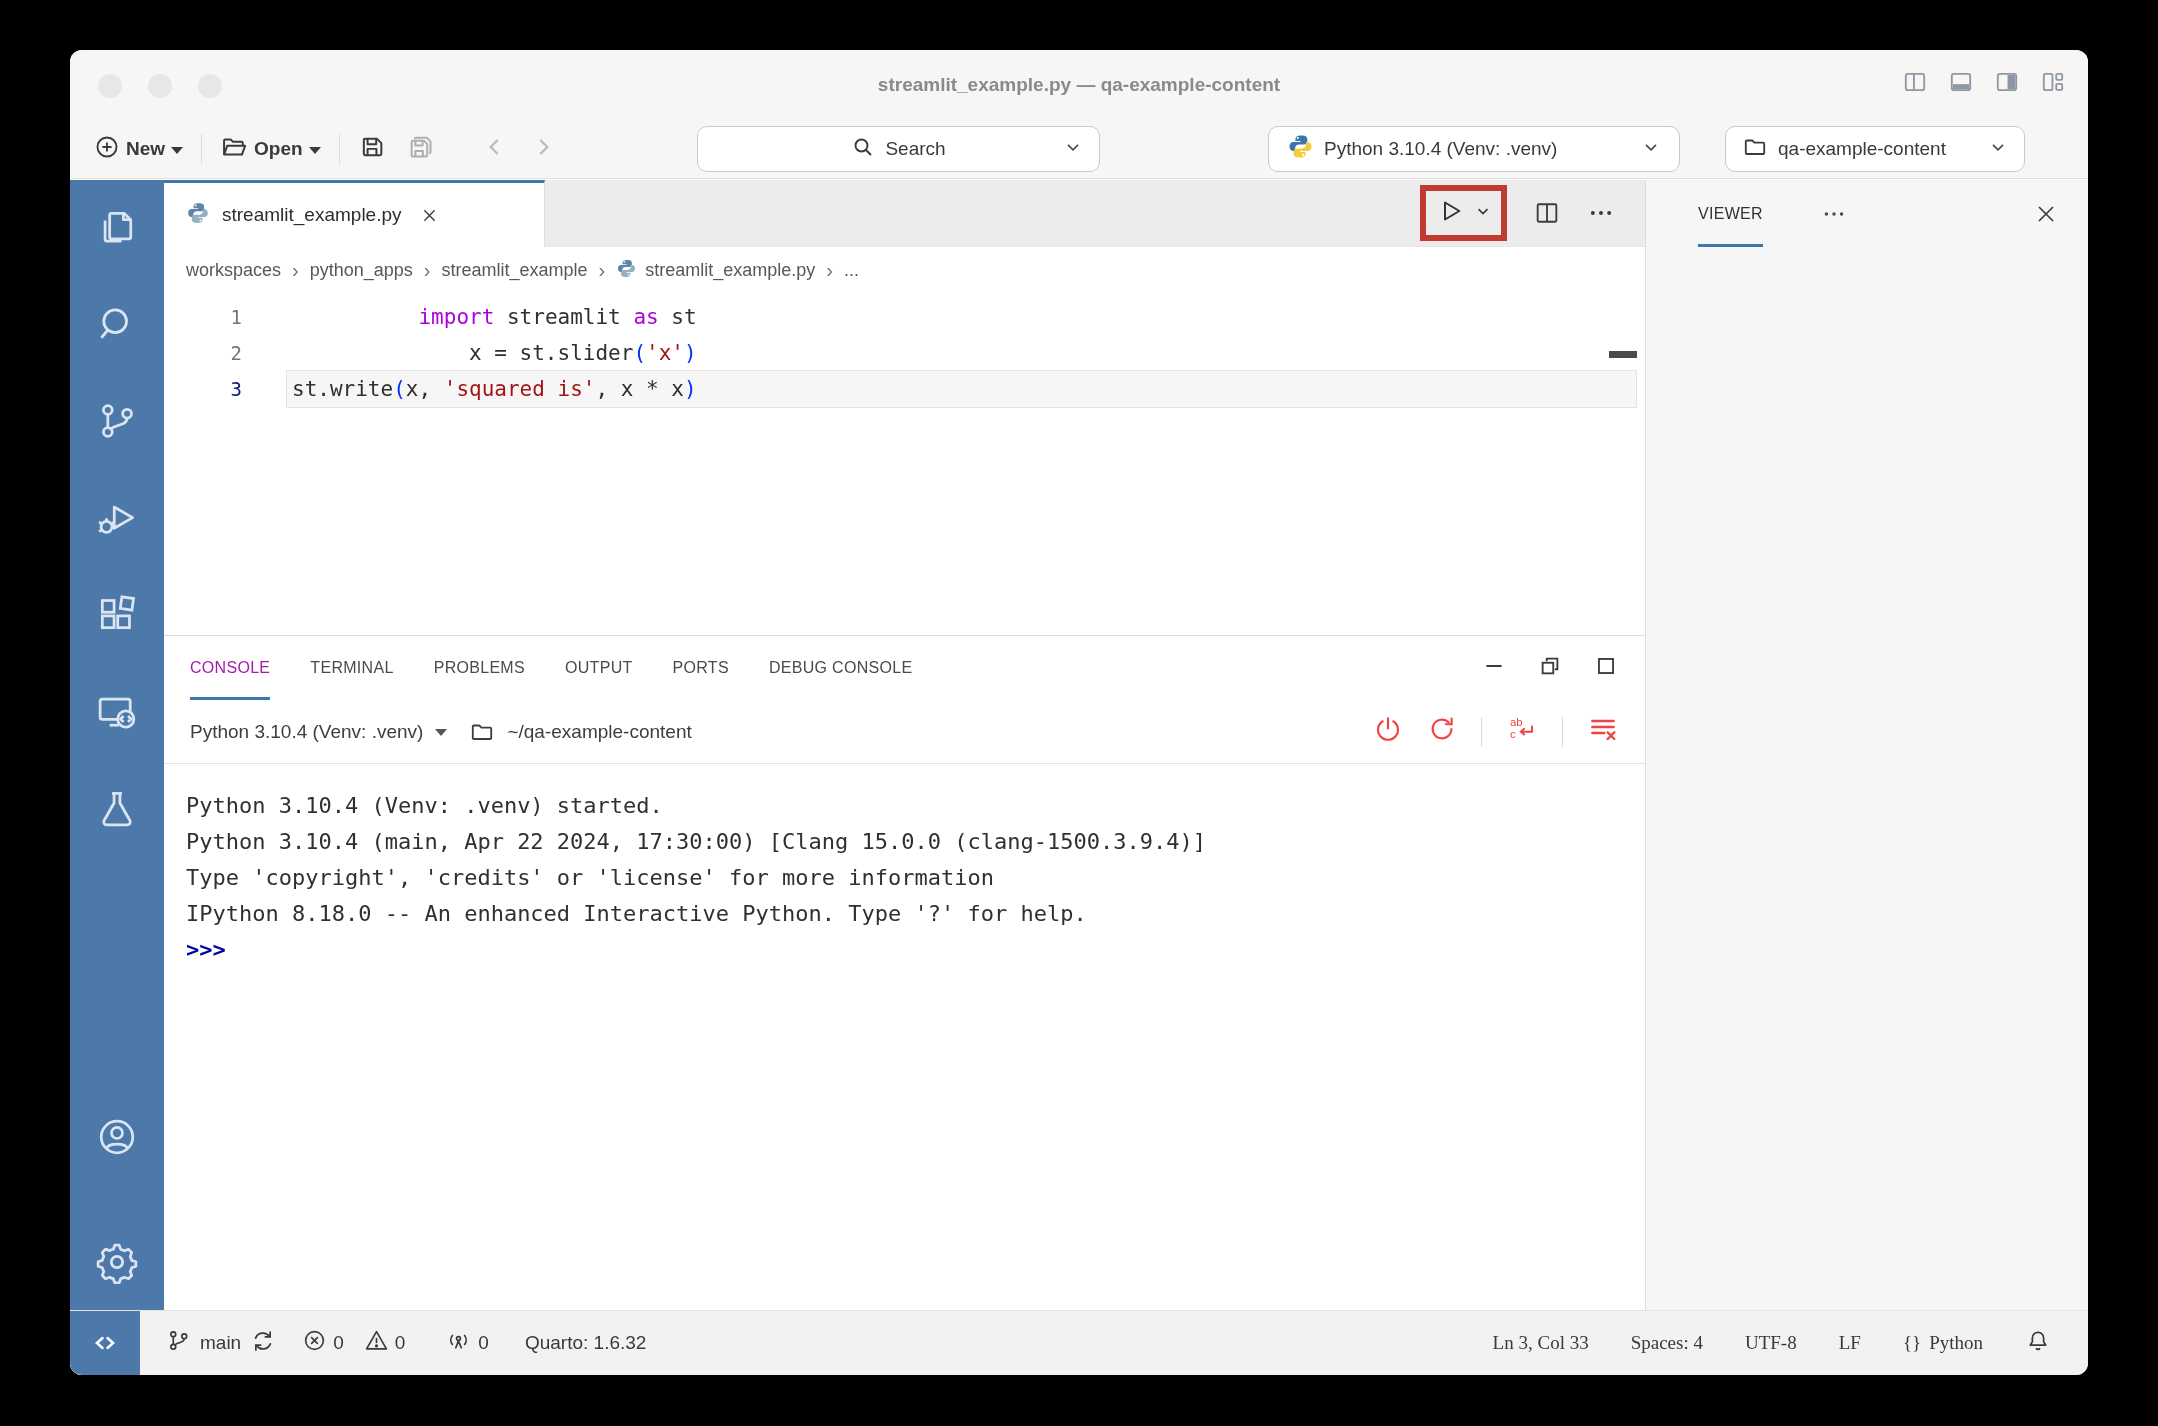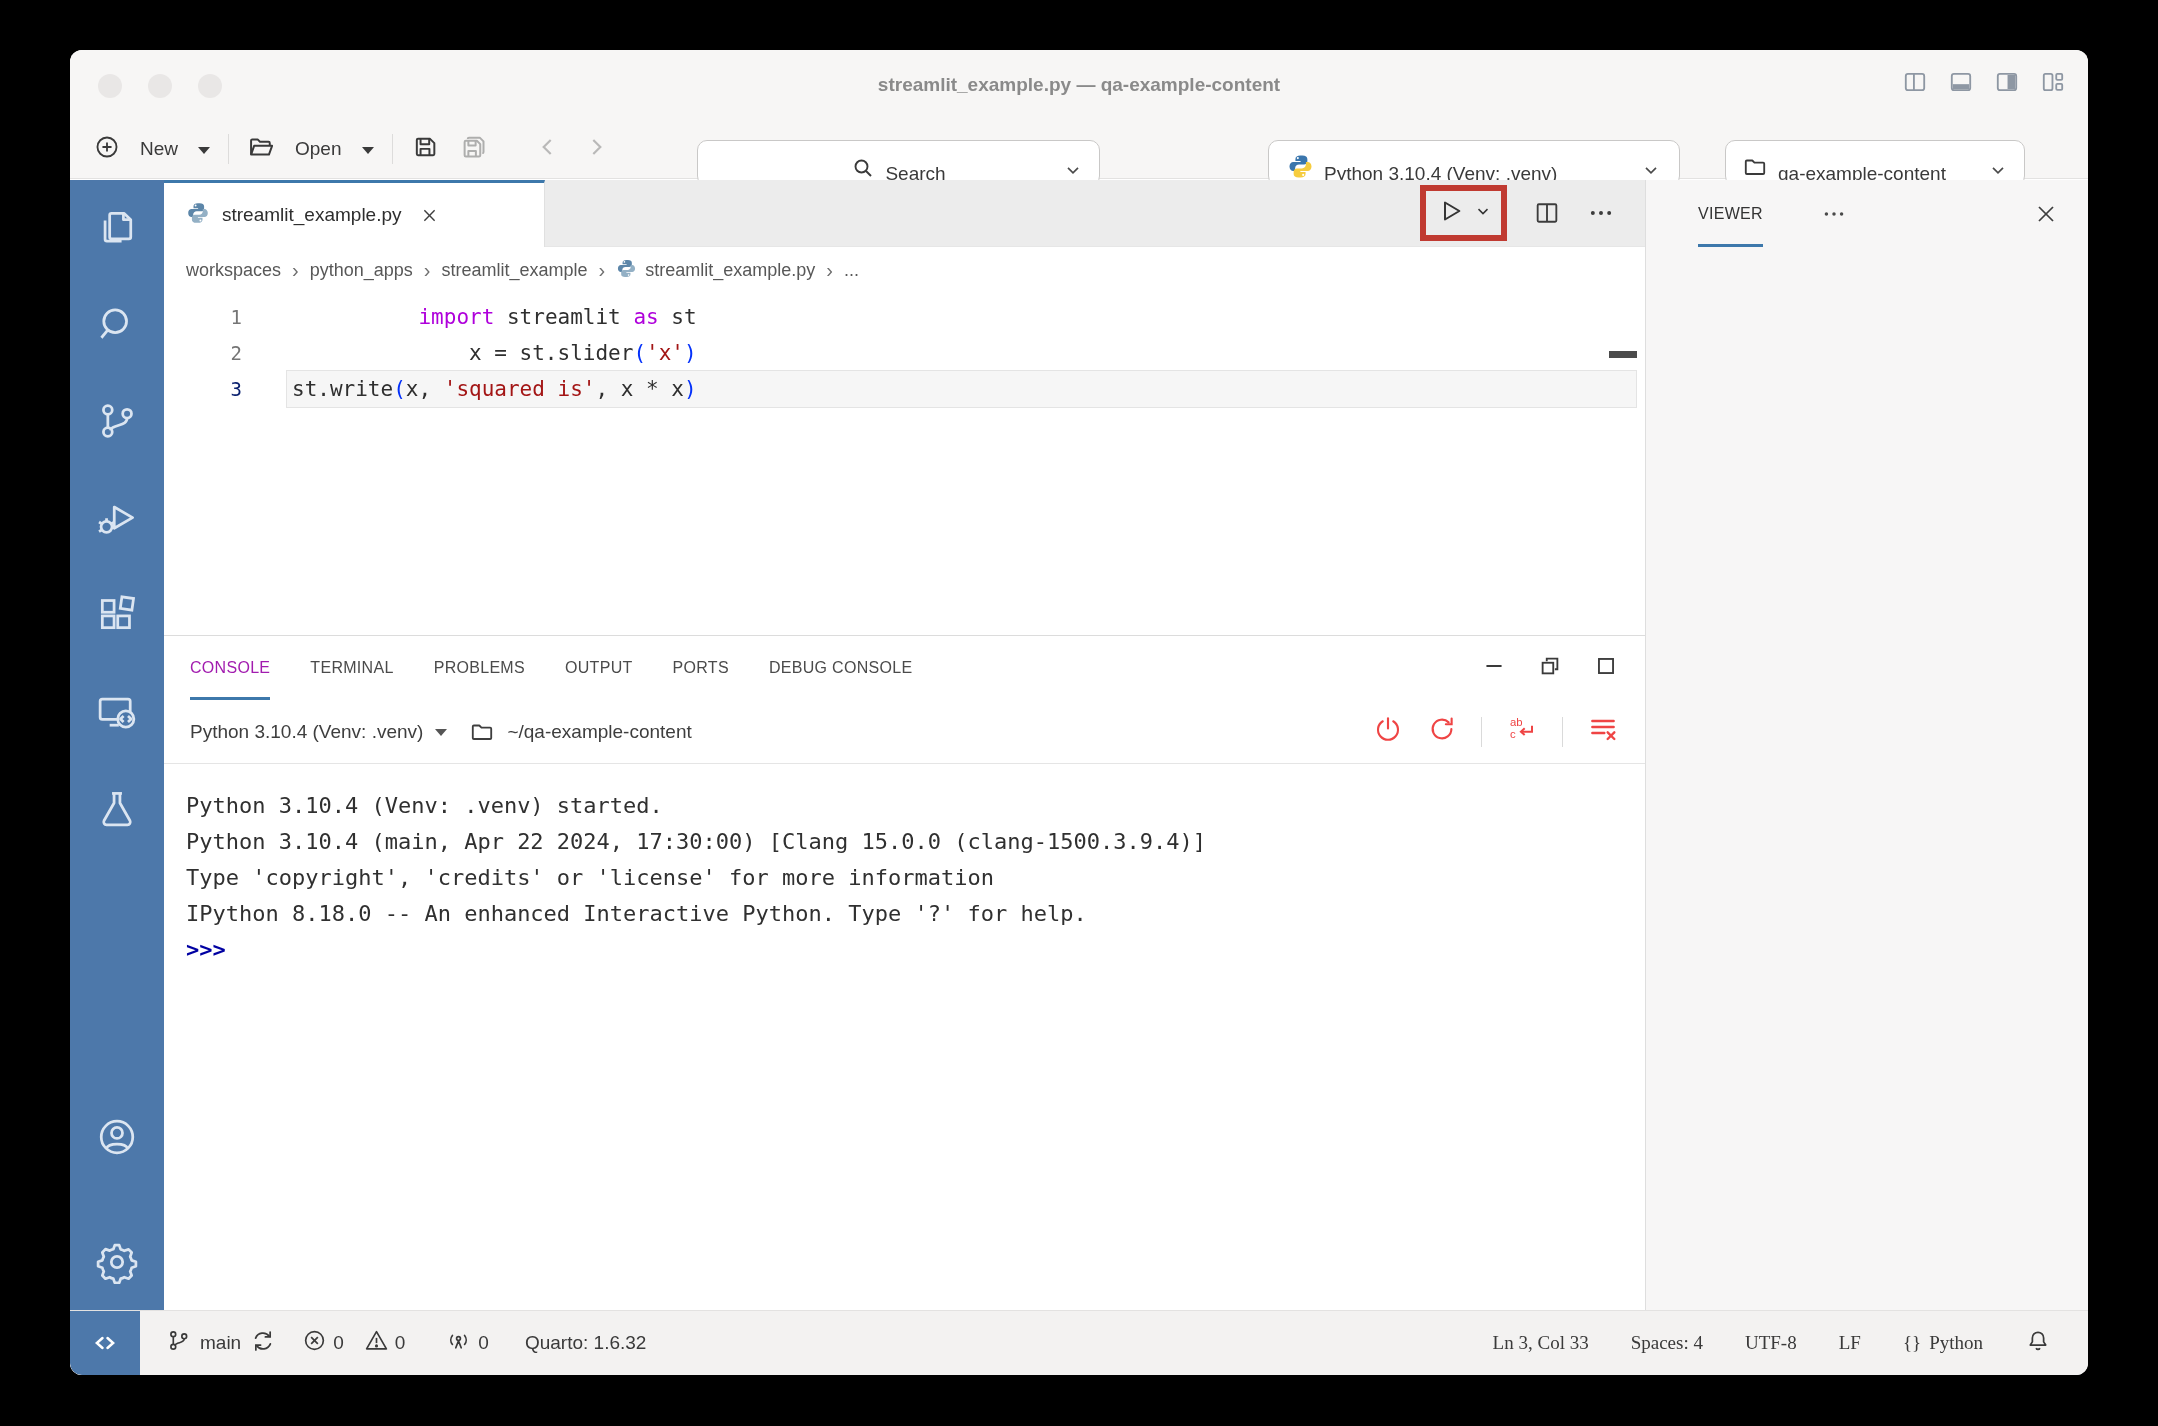"New" .tbtn { font-weight: none -> bold; gap: 20px -> 6px }
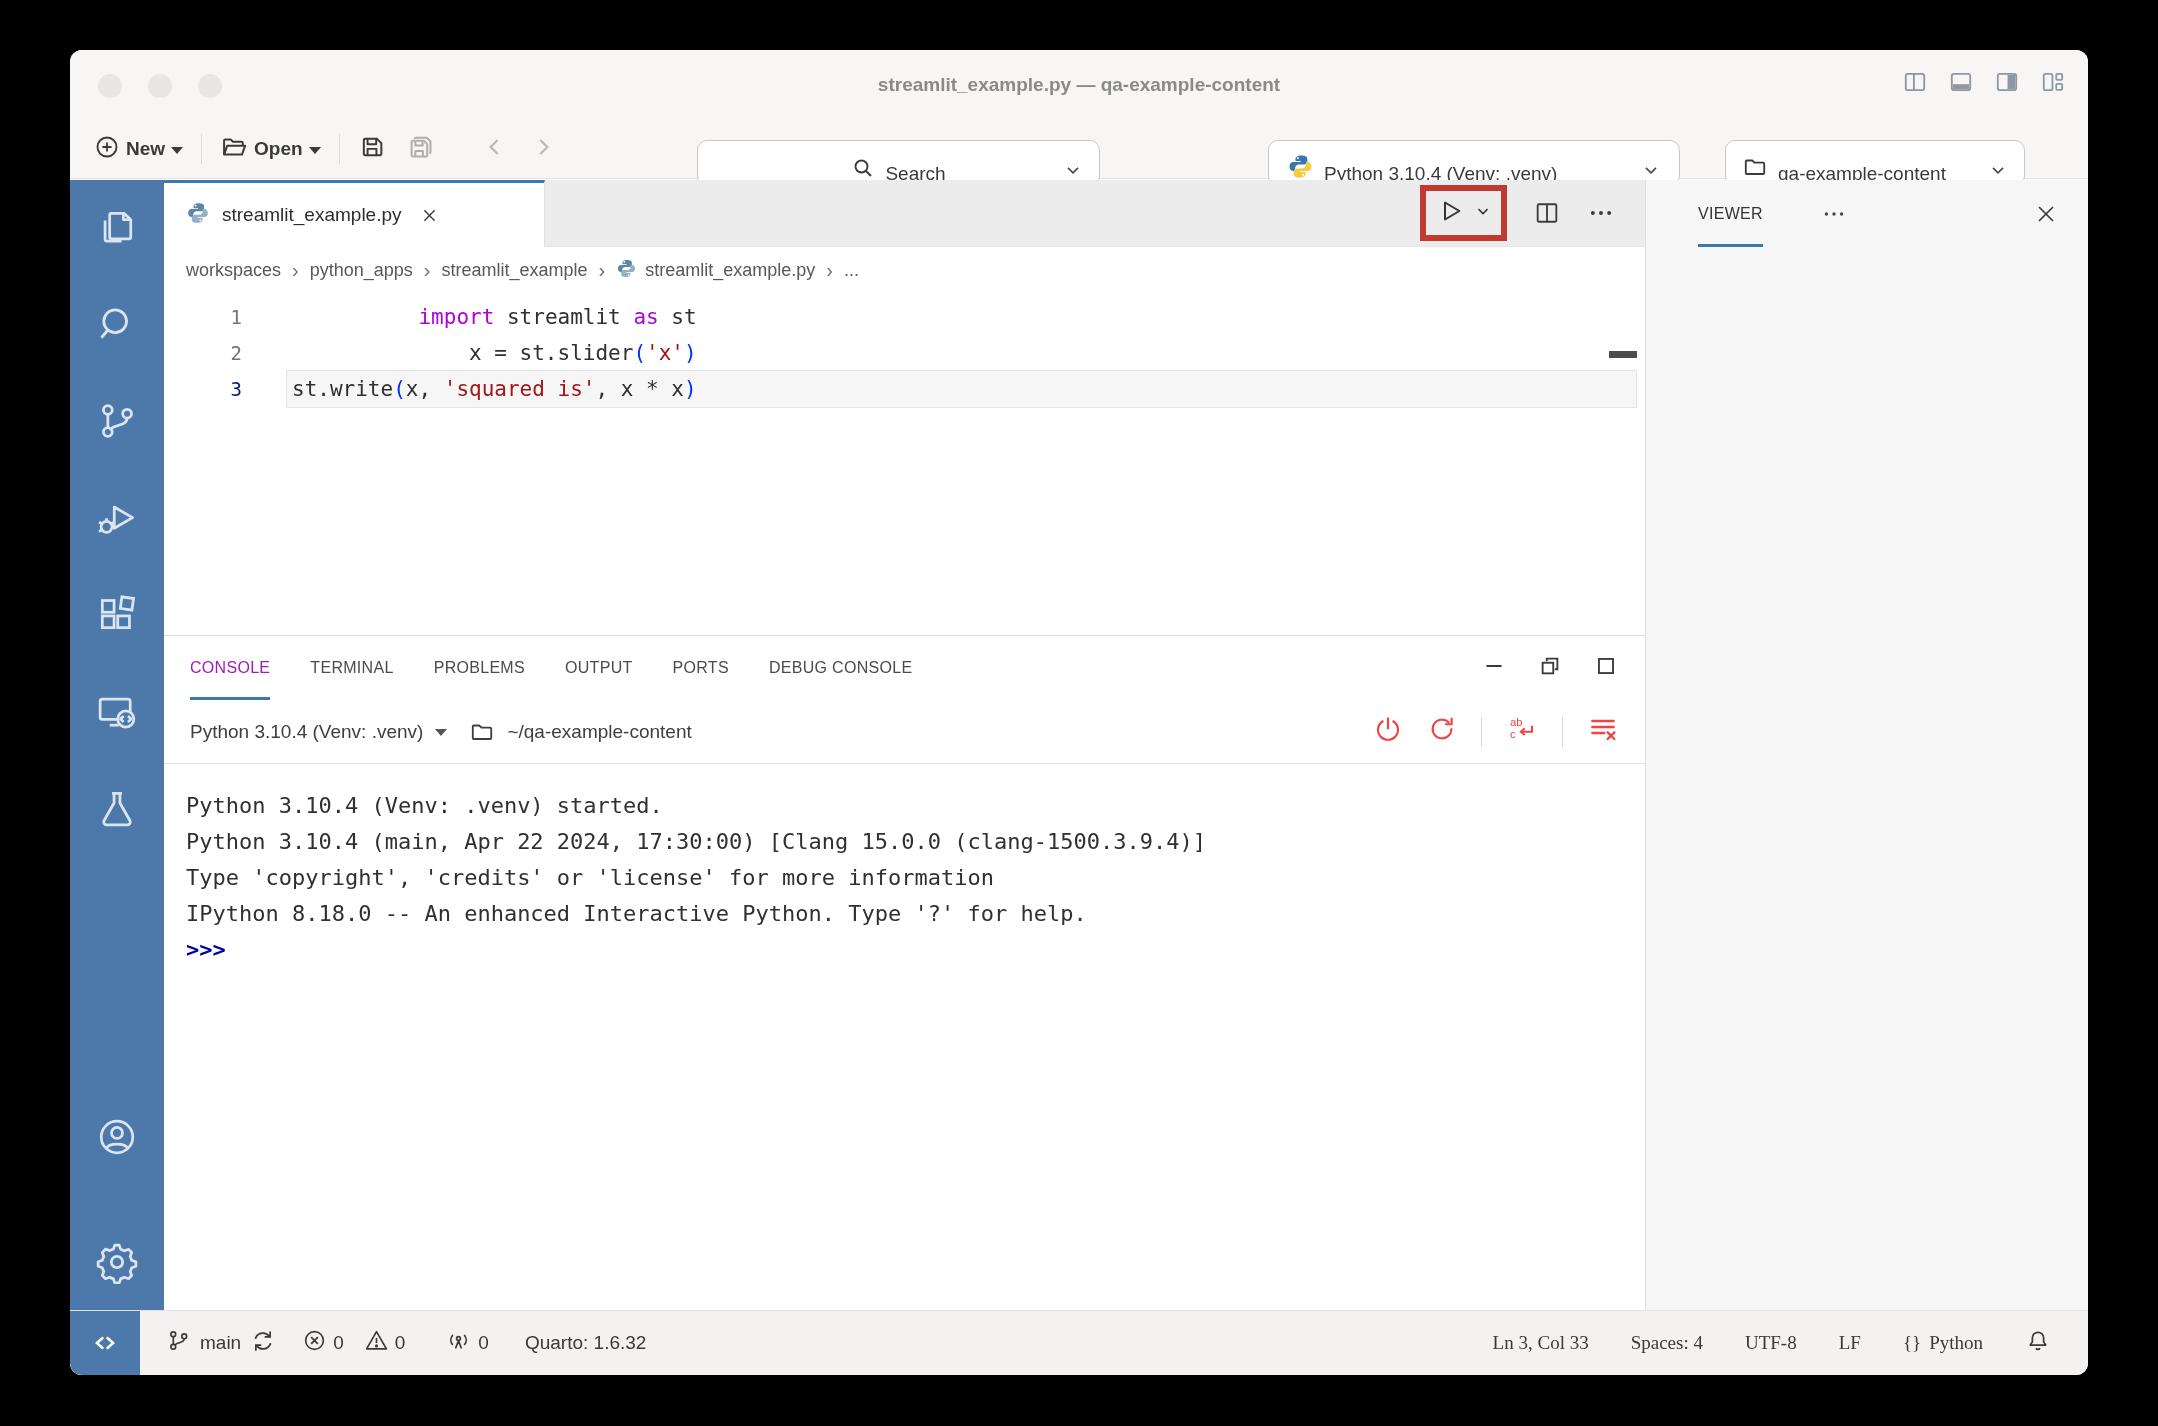"Search" .pill { align-items: flex-end -> center; margin-top: 14px -> none }
